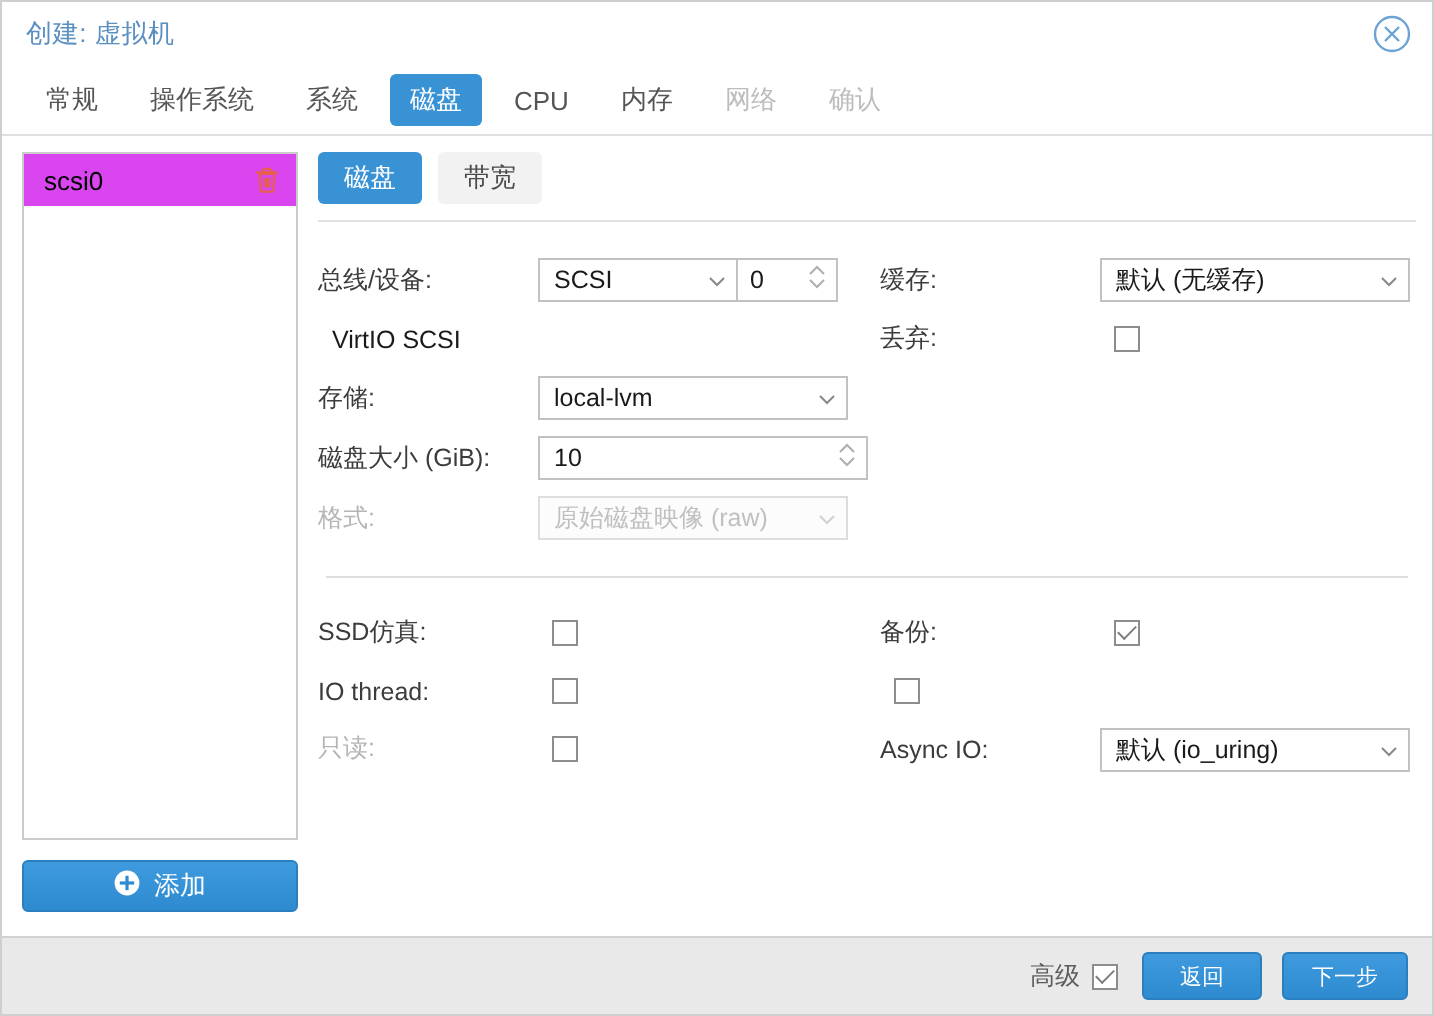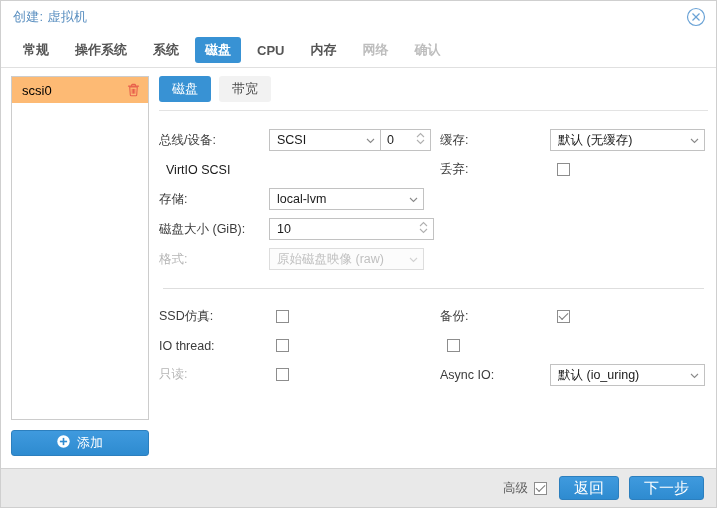"常规" .tabbar { font-weight: bold -> none }
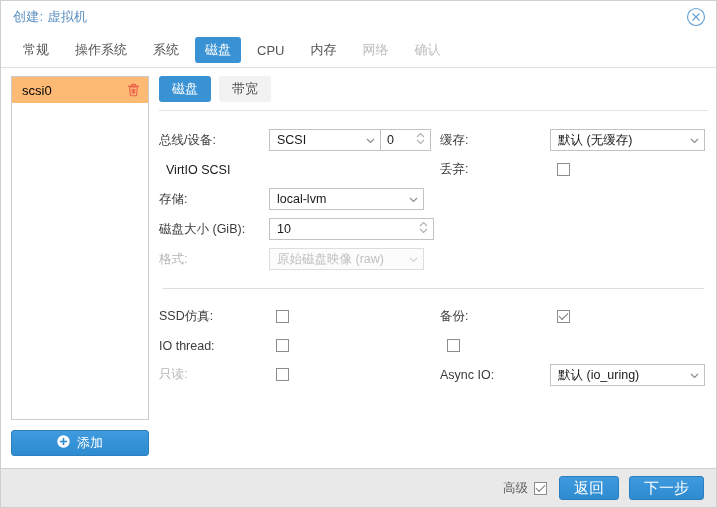"scsi0" .device-row.selected { background: #fdba74 -> #d946ef }
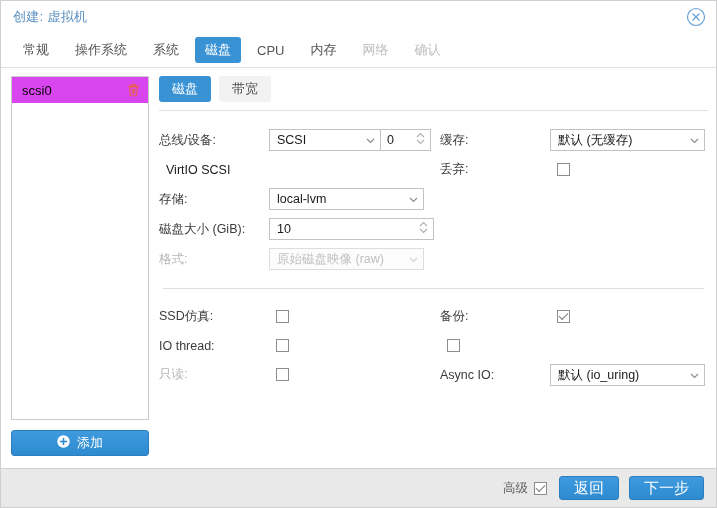"SCSI" .sel-bus { width: 112px -> 100px }
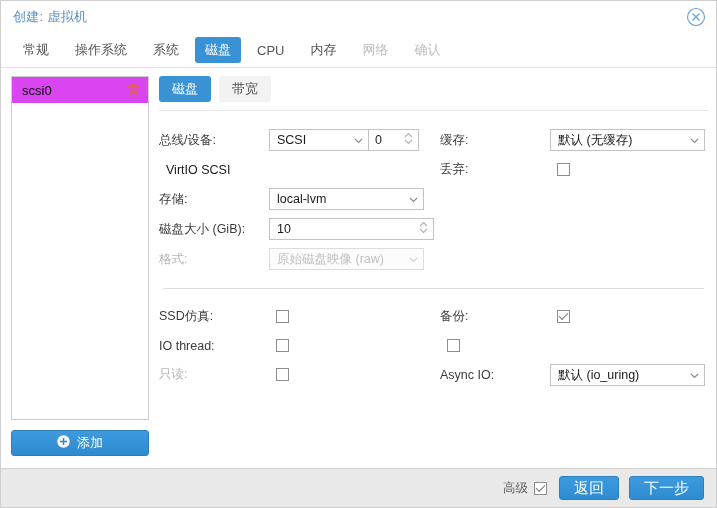"返回" .btn { font-size: 15px -> 11px }
